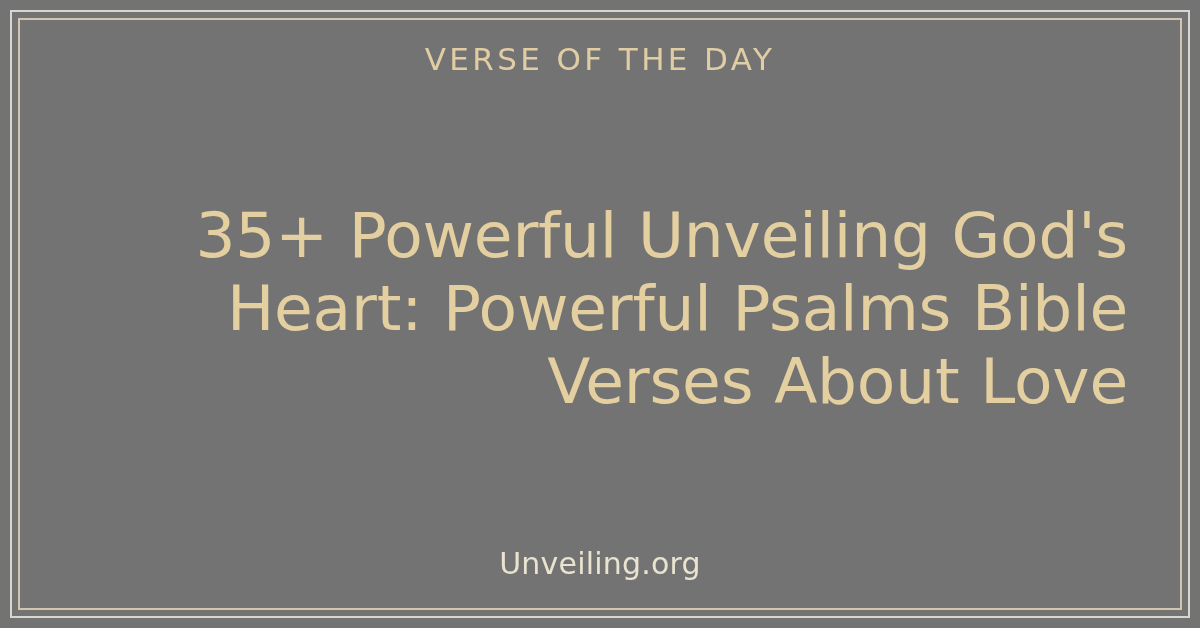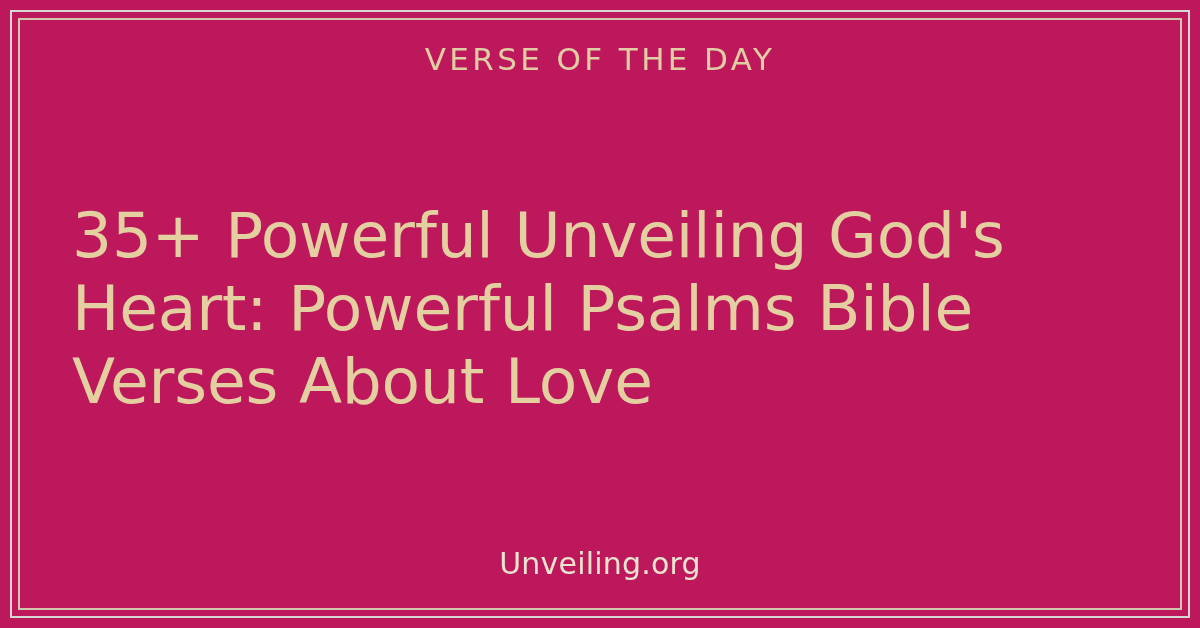"VERSE OF THE DAY" #poster { background: #be185d -> #737373 }
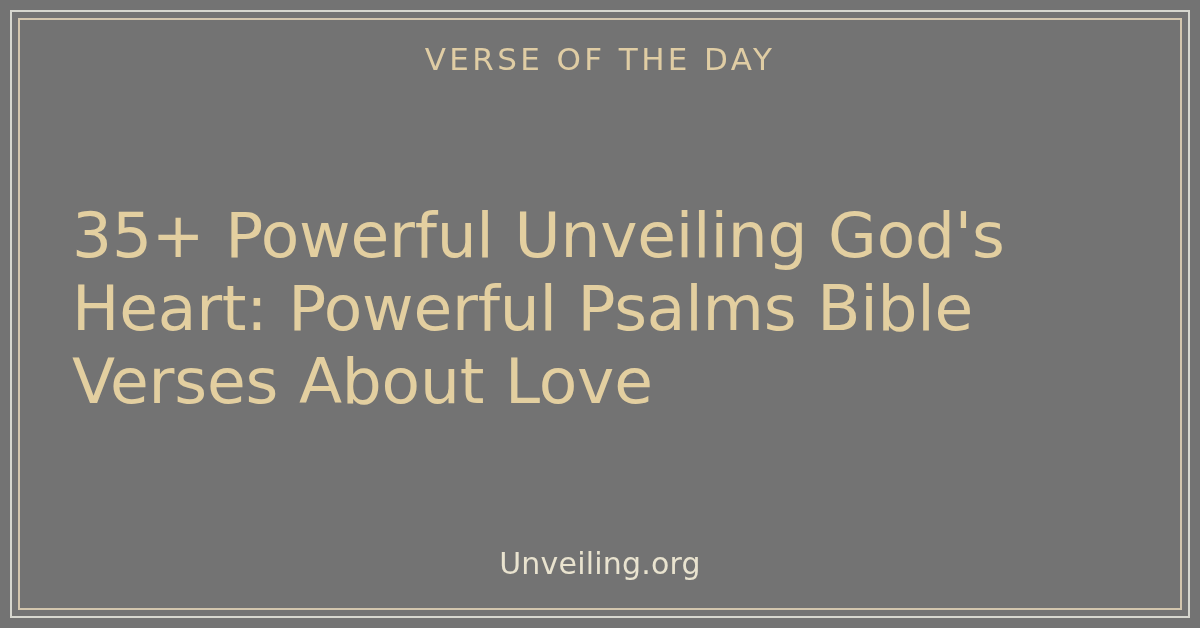"35+ Powerful Unveiling God's Heart:" .title { text-align: left -> right }
